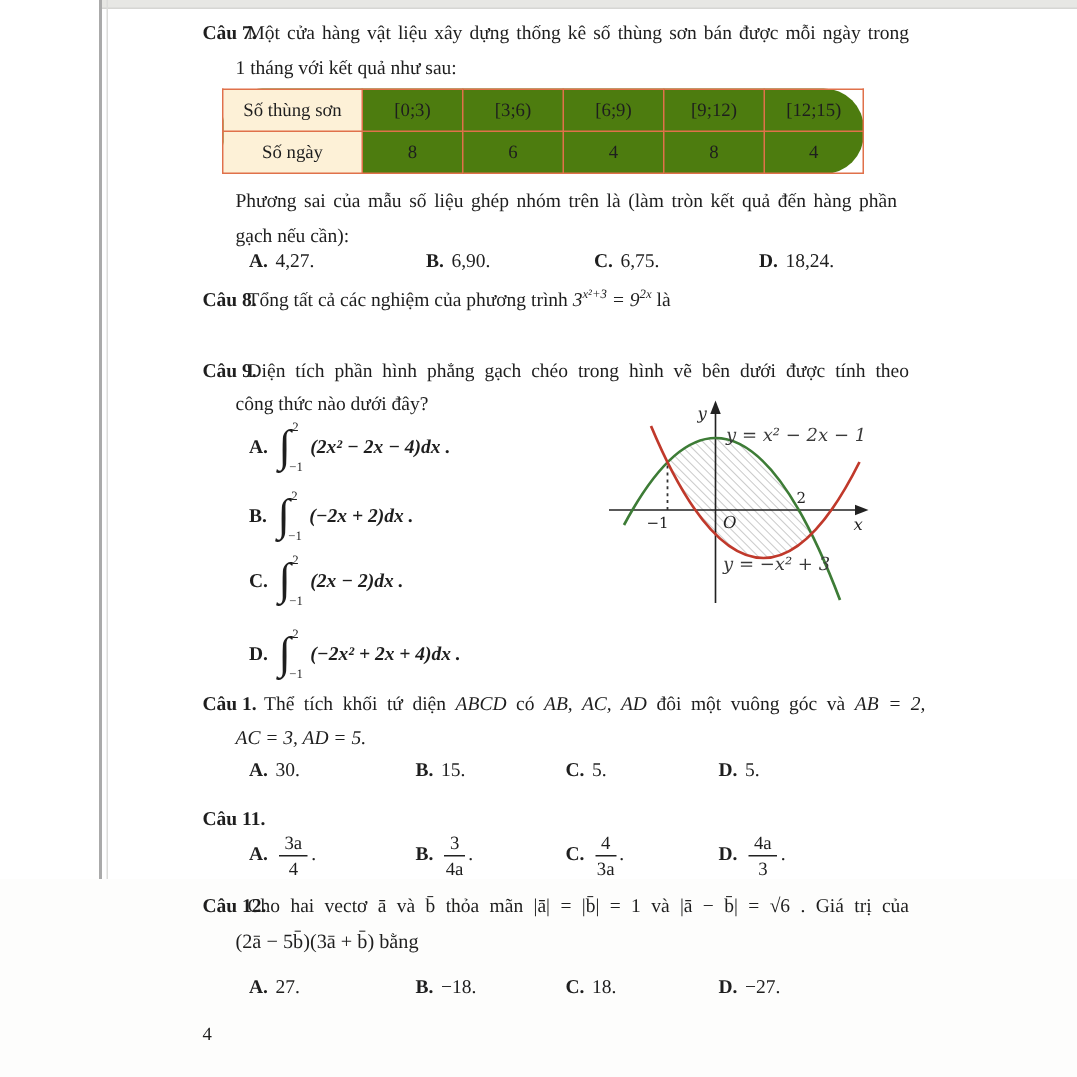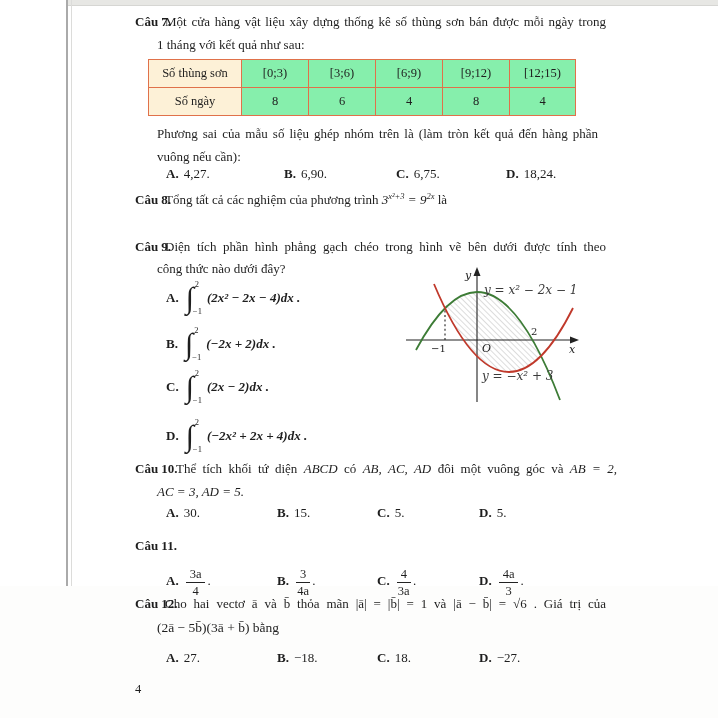"Số thùng sơn" table.stat { background: #86efac -> #4d7c0f; border-radius: none -> 27px }
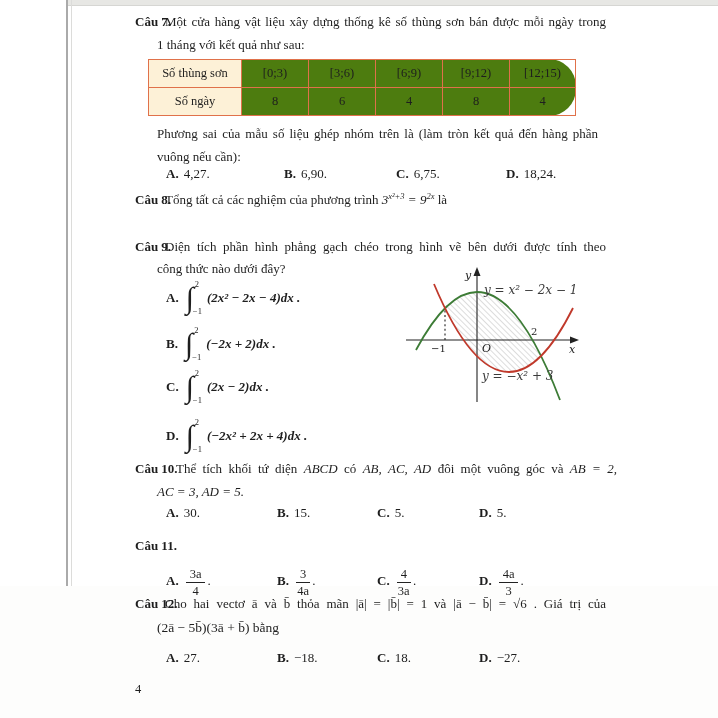"vuông nếu cần):" div.line { text: vuông -> gạch }
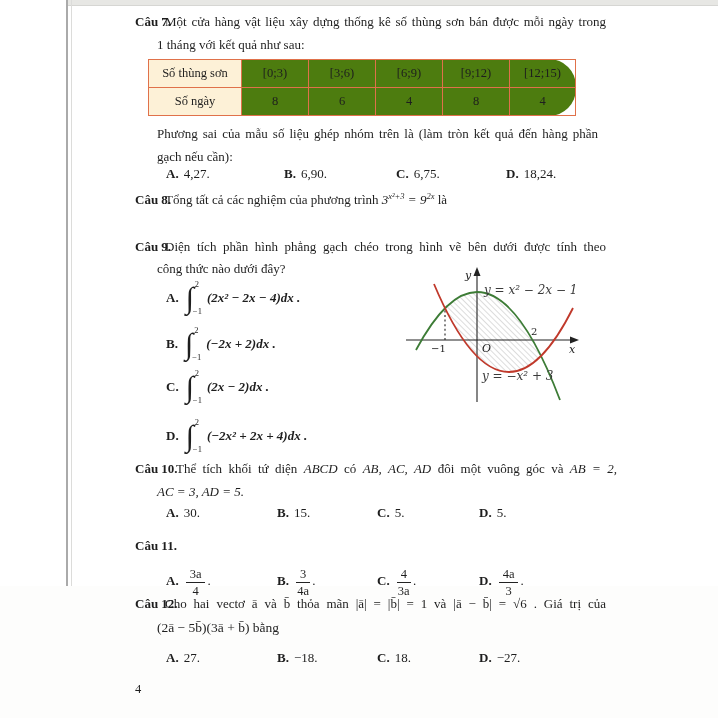"Câu 10." span.line { text: 10 -> 1 }
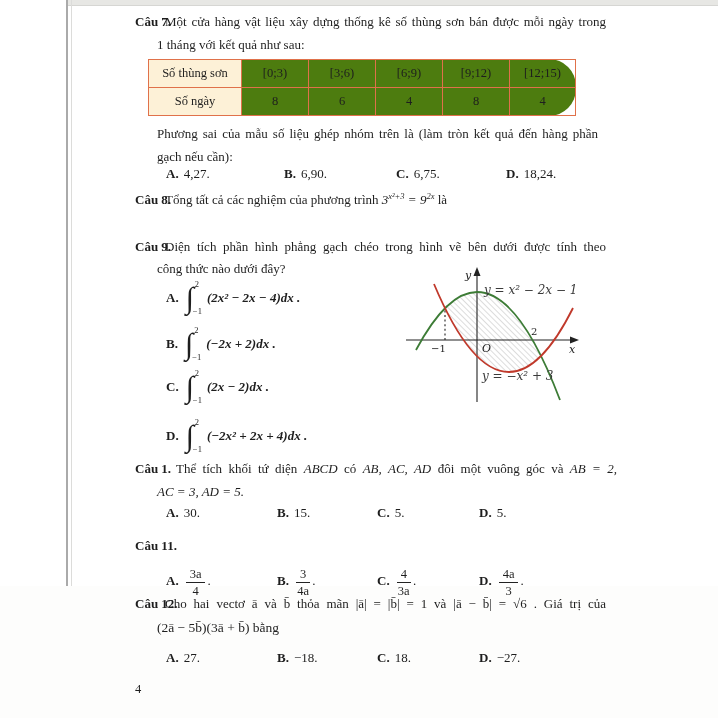"3a" .frac { margin: 16px 2px -> 4px 2px }
